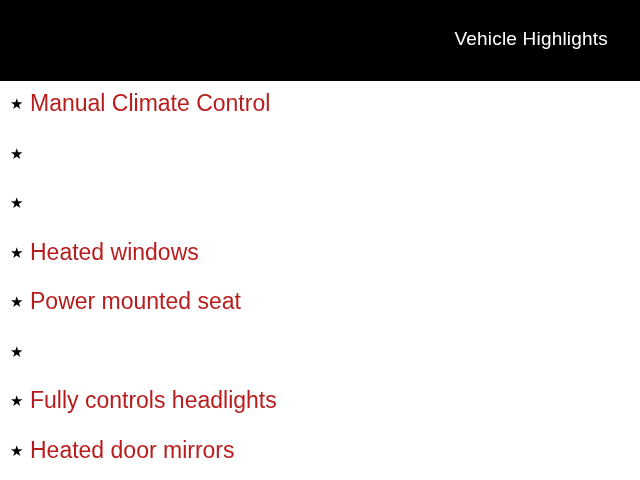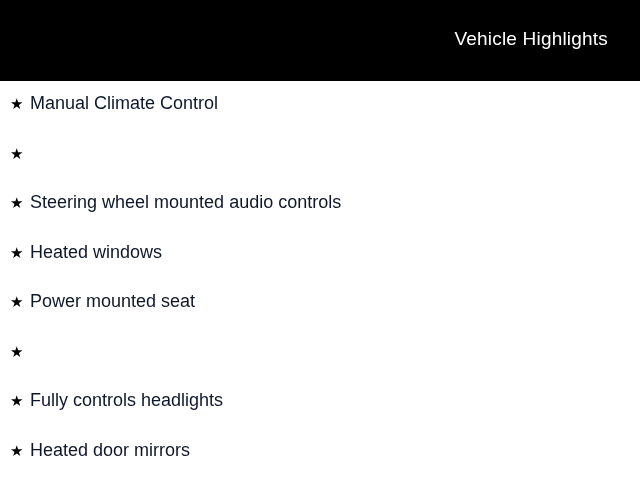"Manual Climate Control" .highlight-label { color: #0f172a -> #b91c1c; font-size: 18px -> 23px }
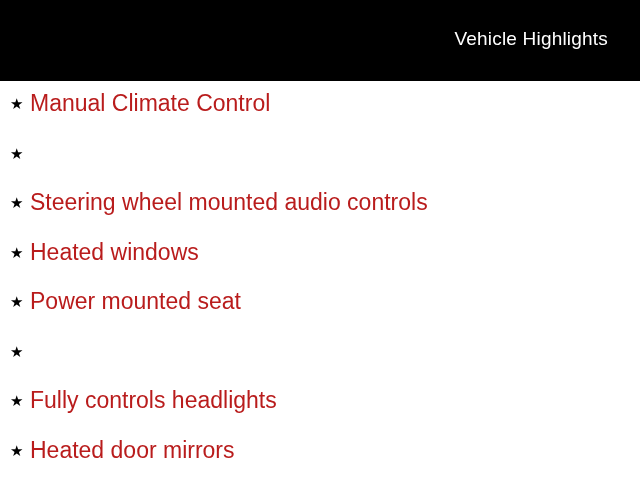"Steering wheel mounted audio controls" span.highlight-label { html: <span>Steering wheel mounted audio controls</span> -> none }
